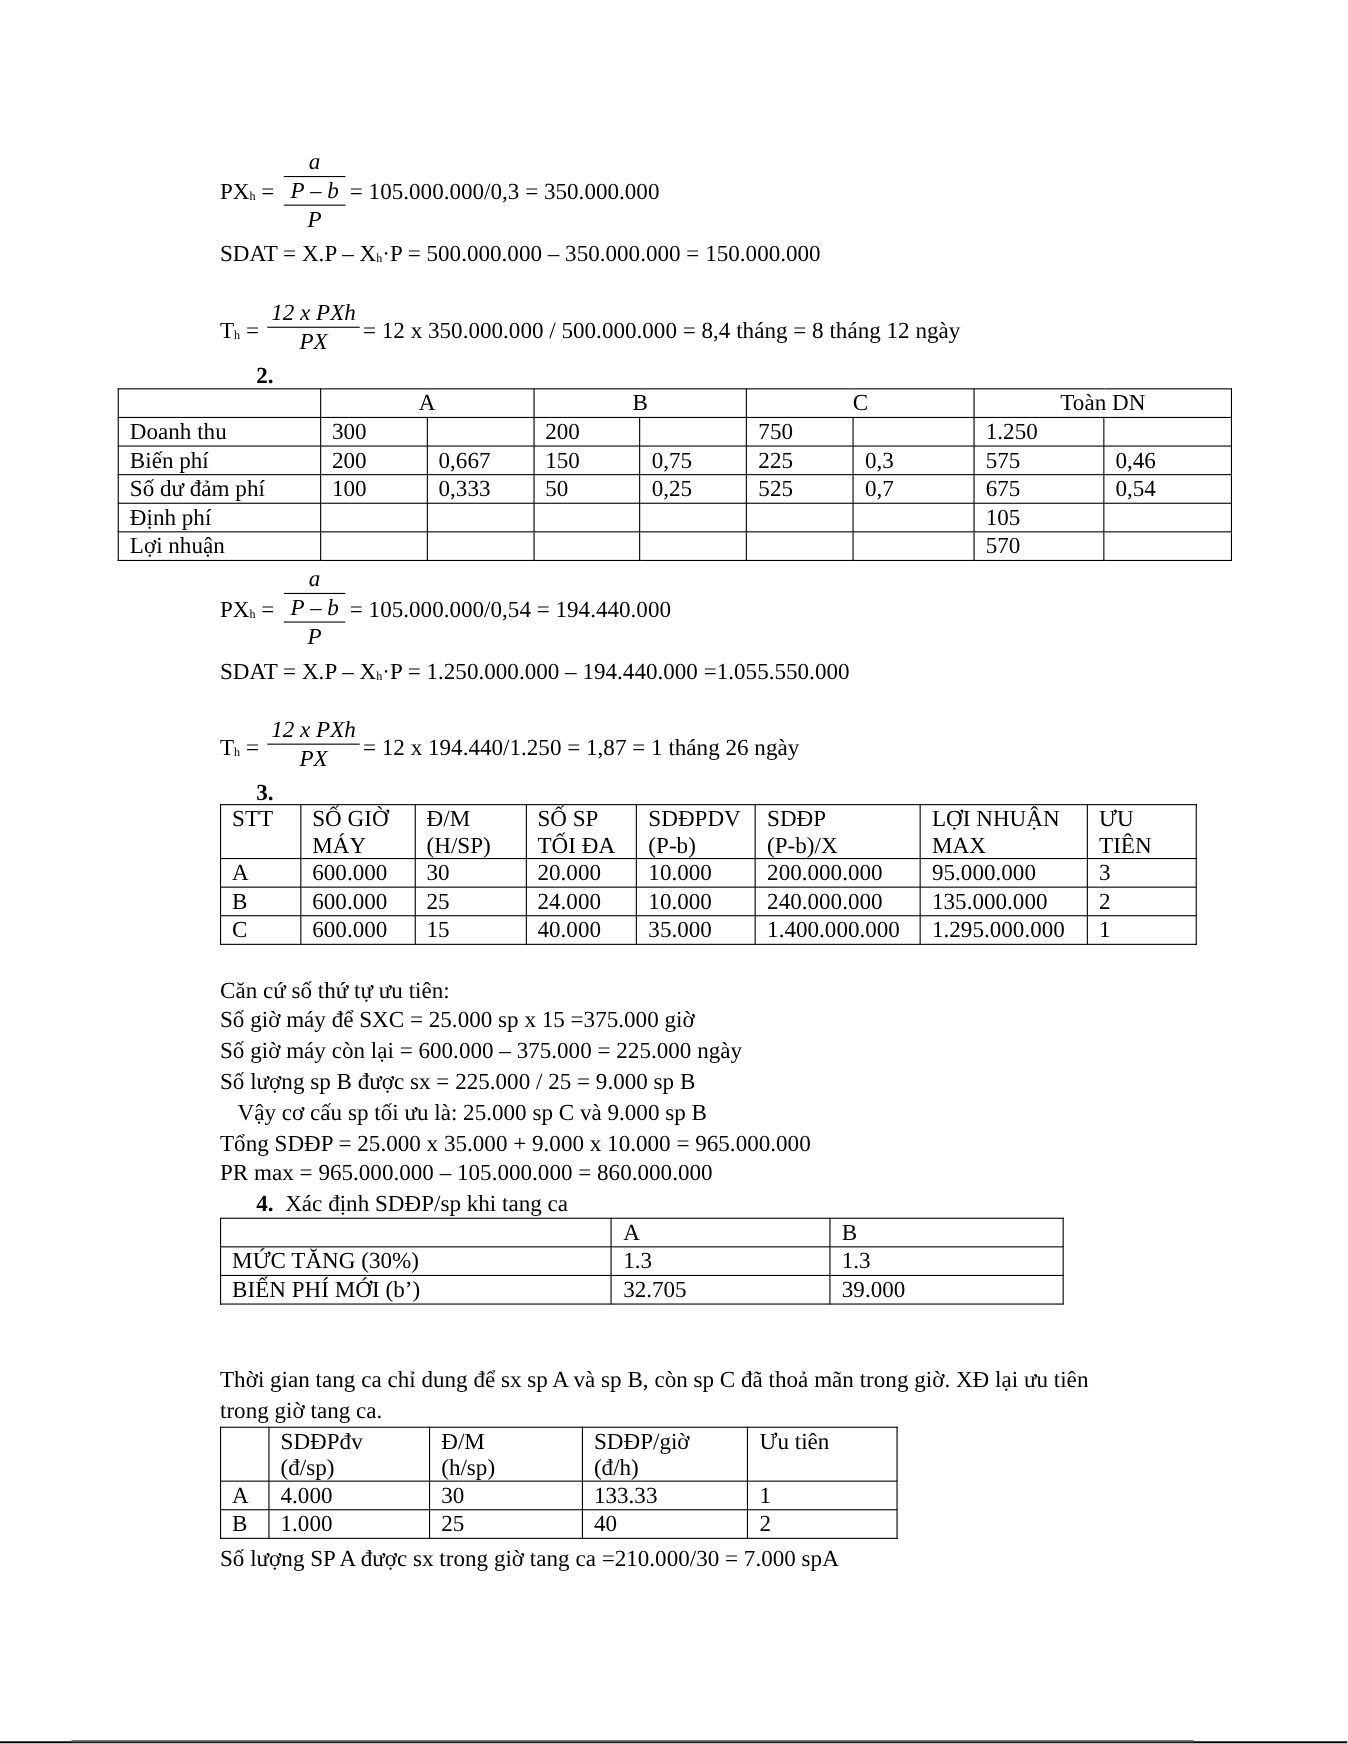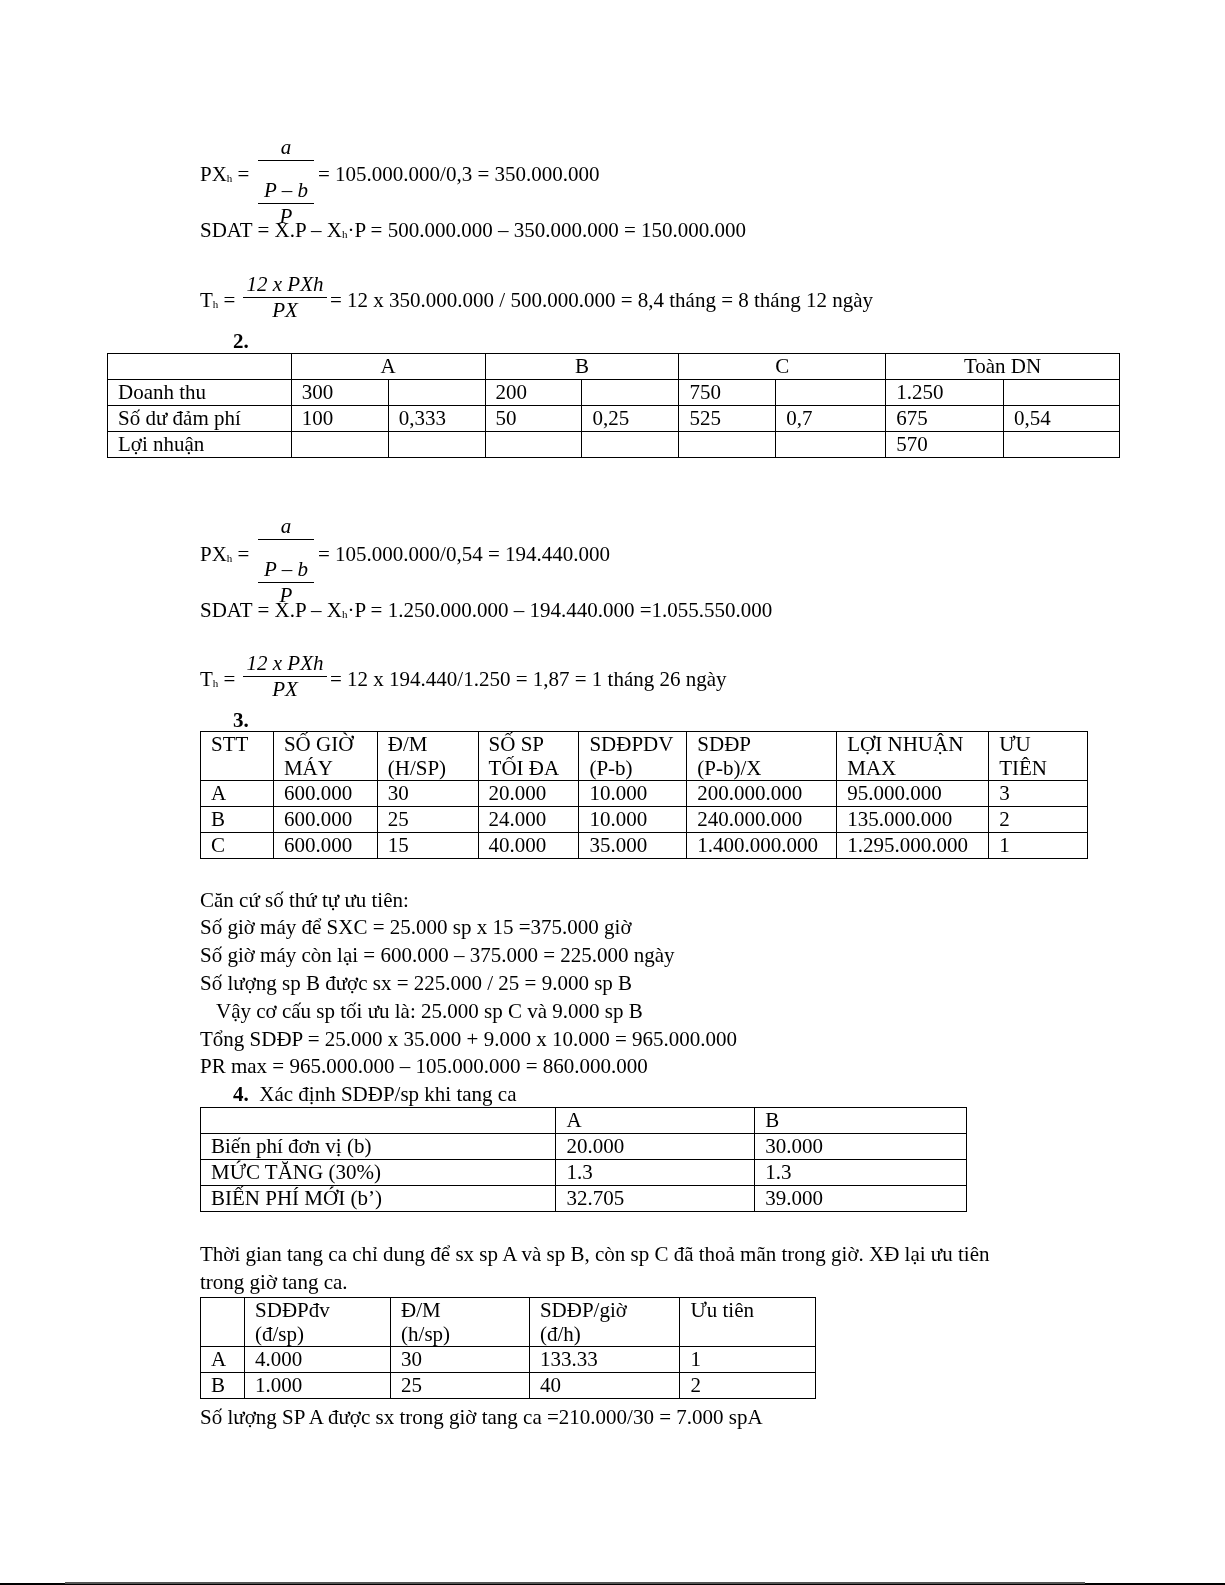"P – b" .big-frac .mid { margin-top: 17px -> none }
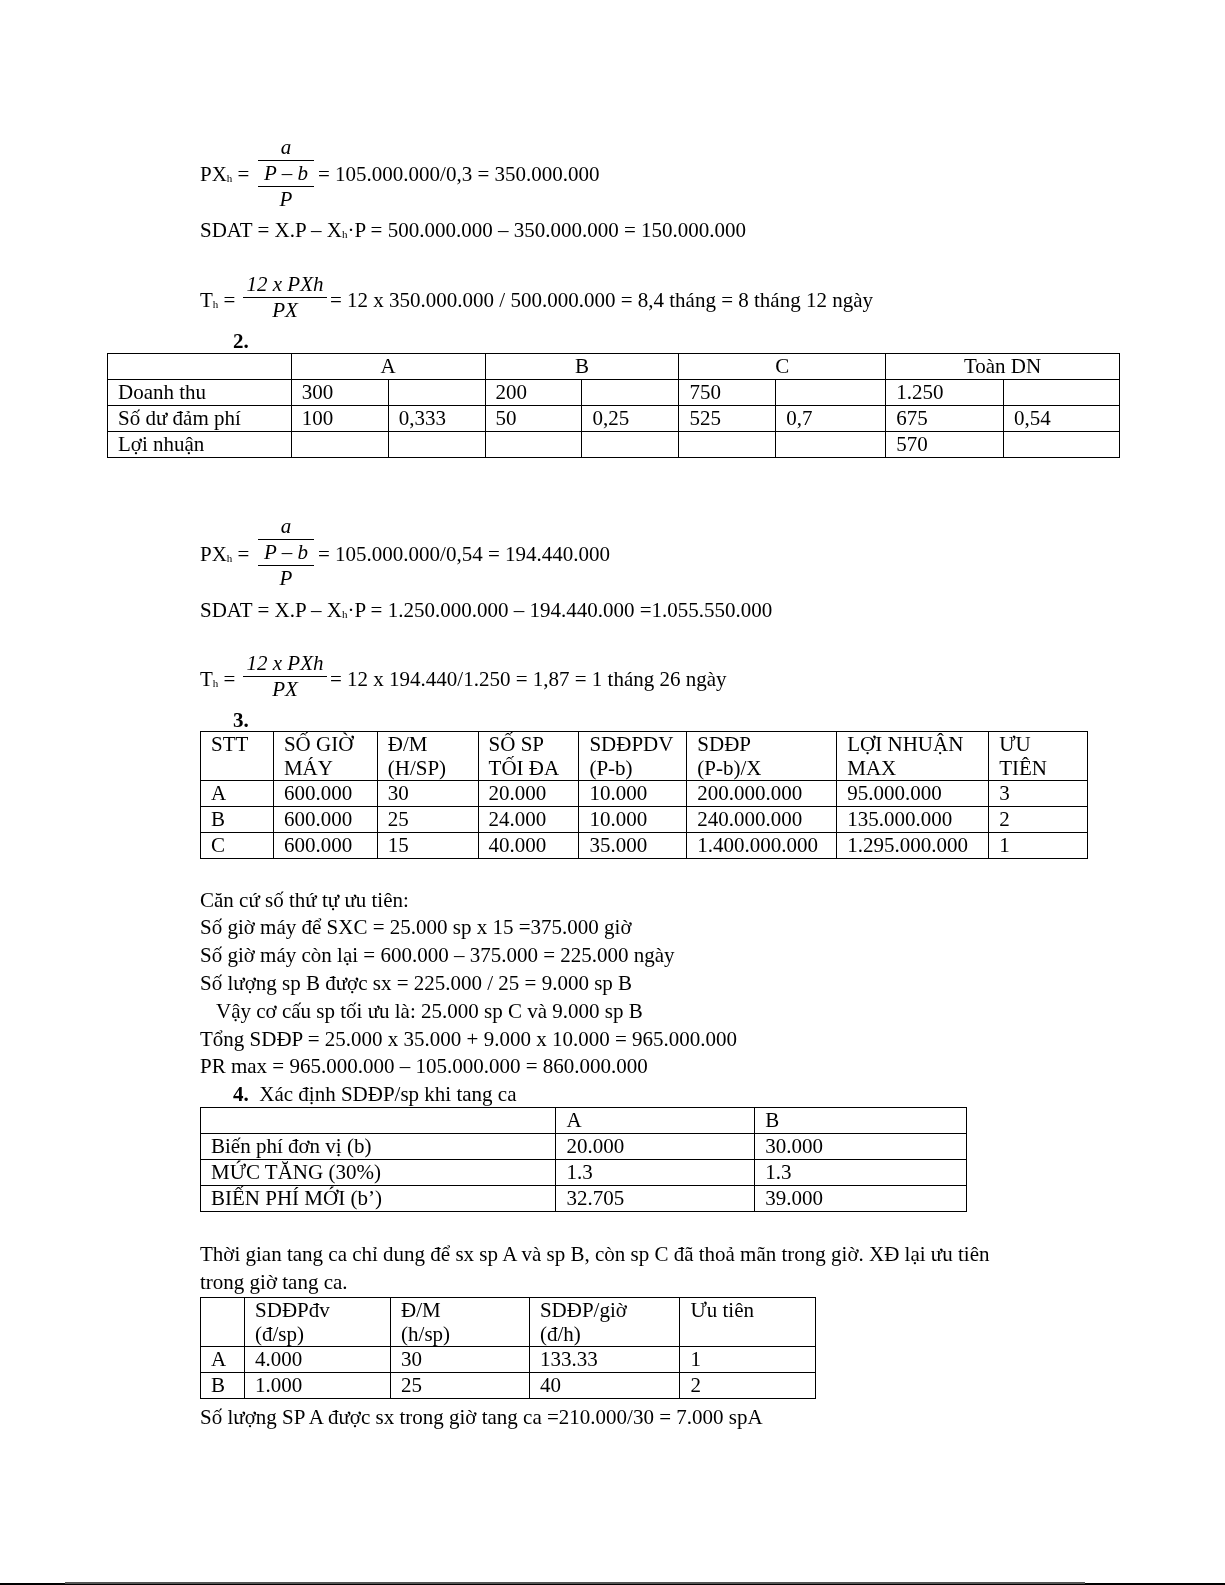"Biến phí" tr { html: none -> <tr> <td>Biến phí</td> <td>200</td> <td>0,667</td> <td>150</td> <td>0,75</td> <td>225</td> <td>0,3</td> <td>575</td> <td>0,46</td> </tr> }
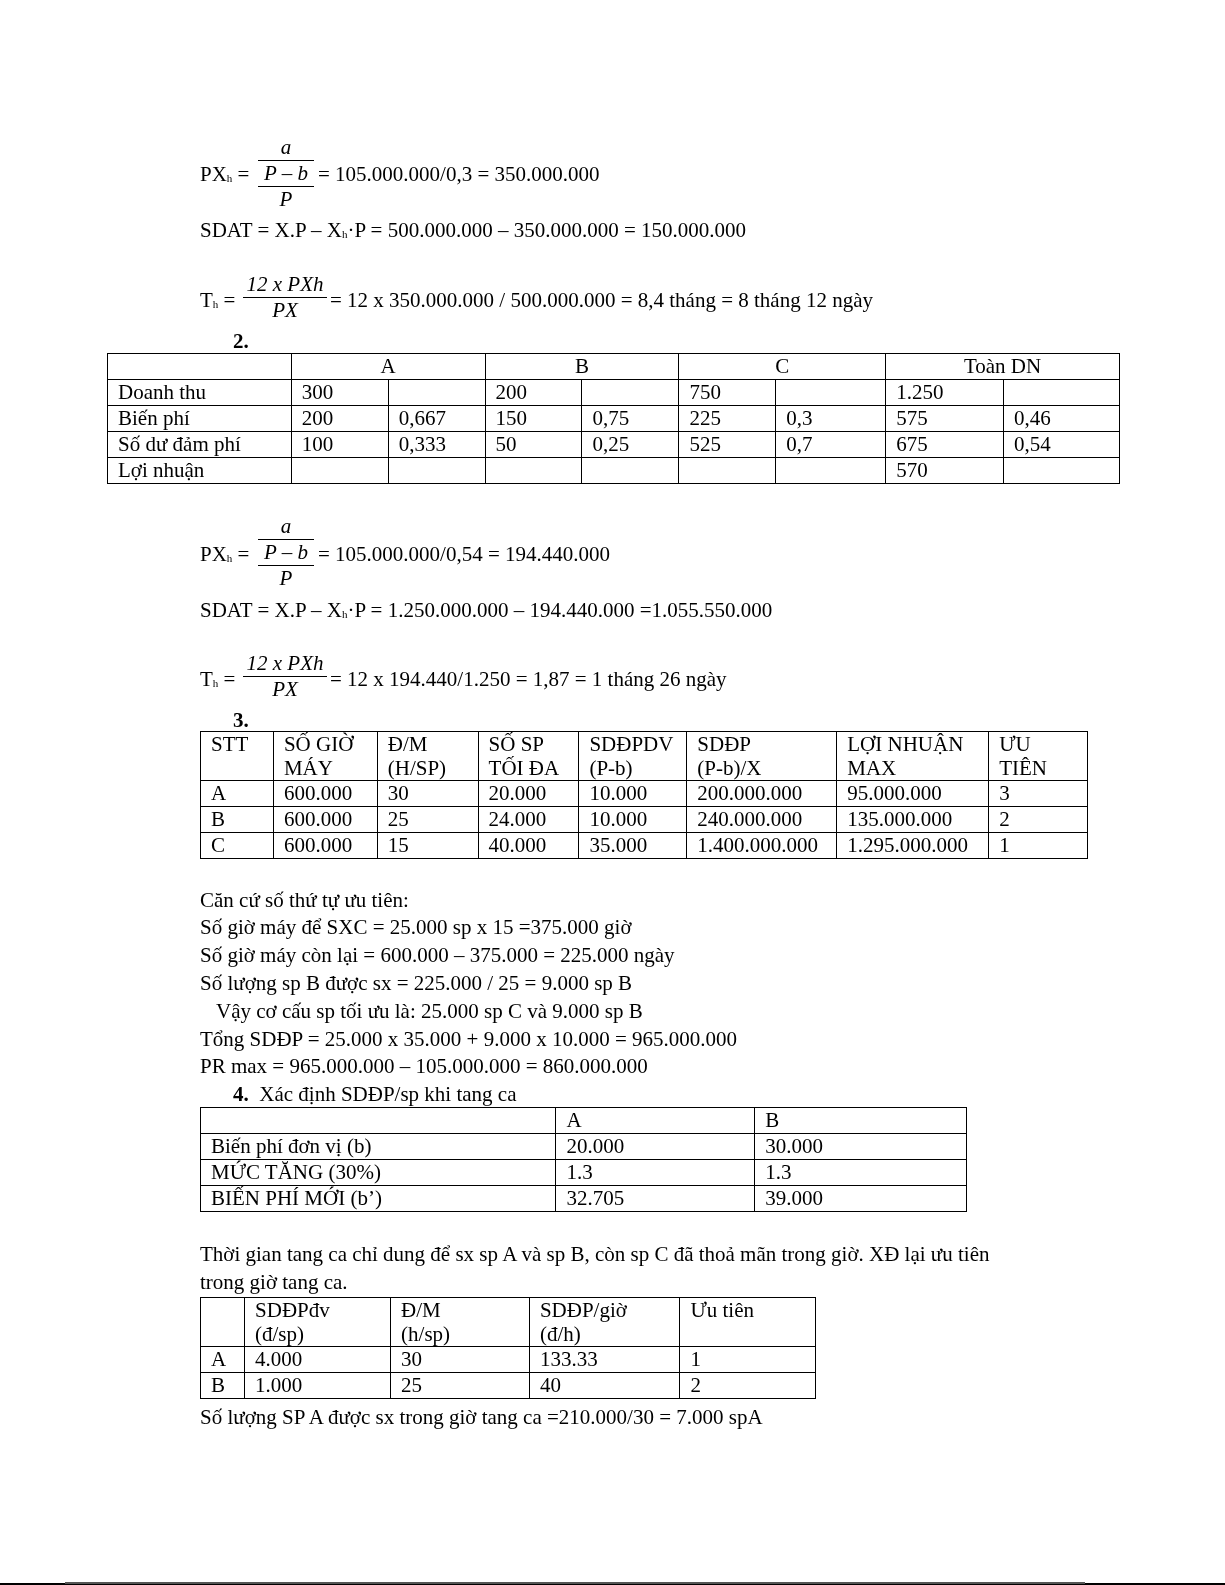"Định phí" tr { html: none -> <tr> <td>Định phí</td> <td></td> <td></td> <td></td> <td></td> <td></td> <td></td> <td>105</td> <td></td> </tr> }
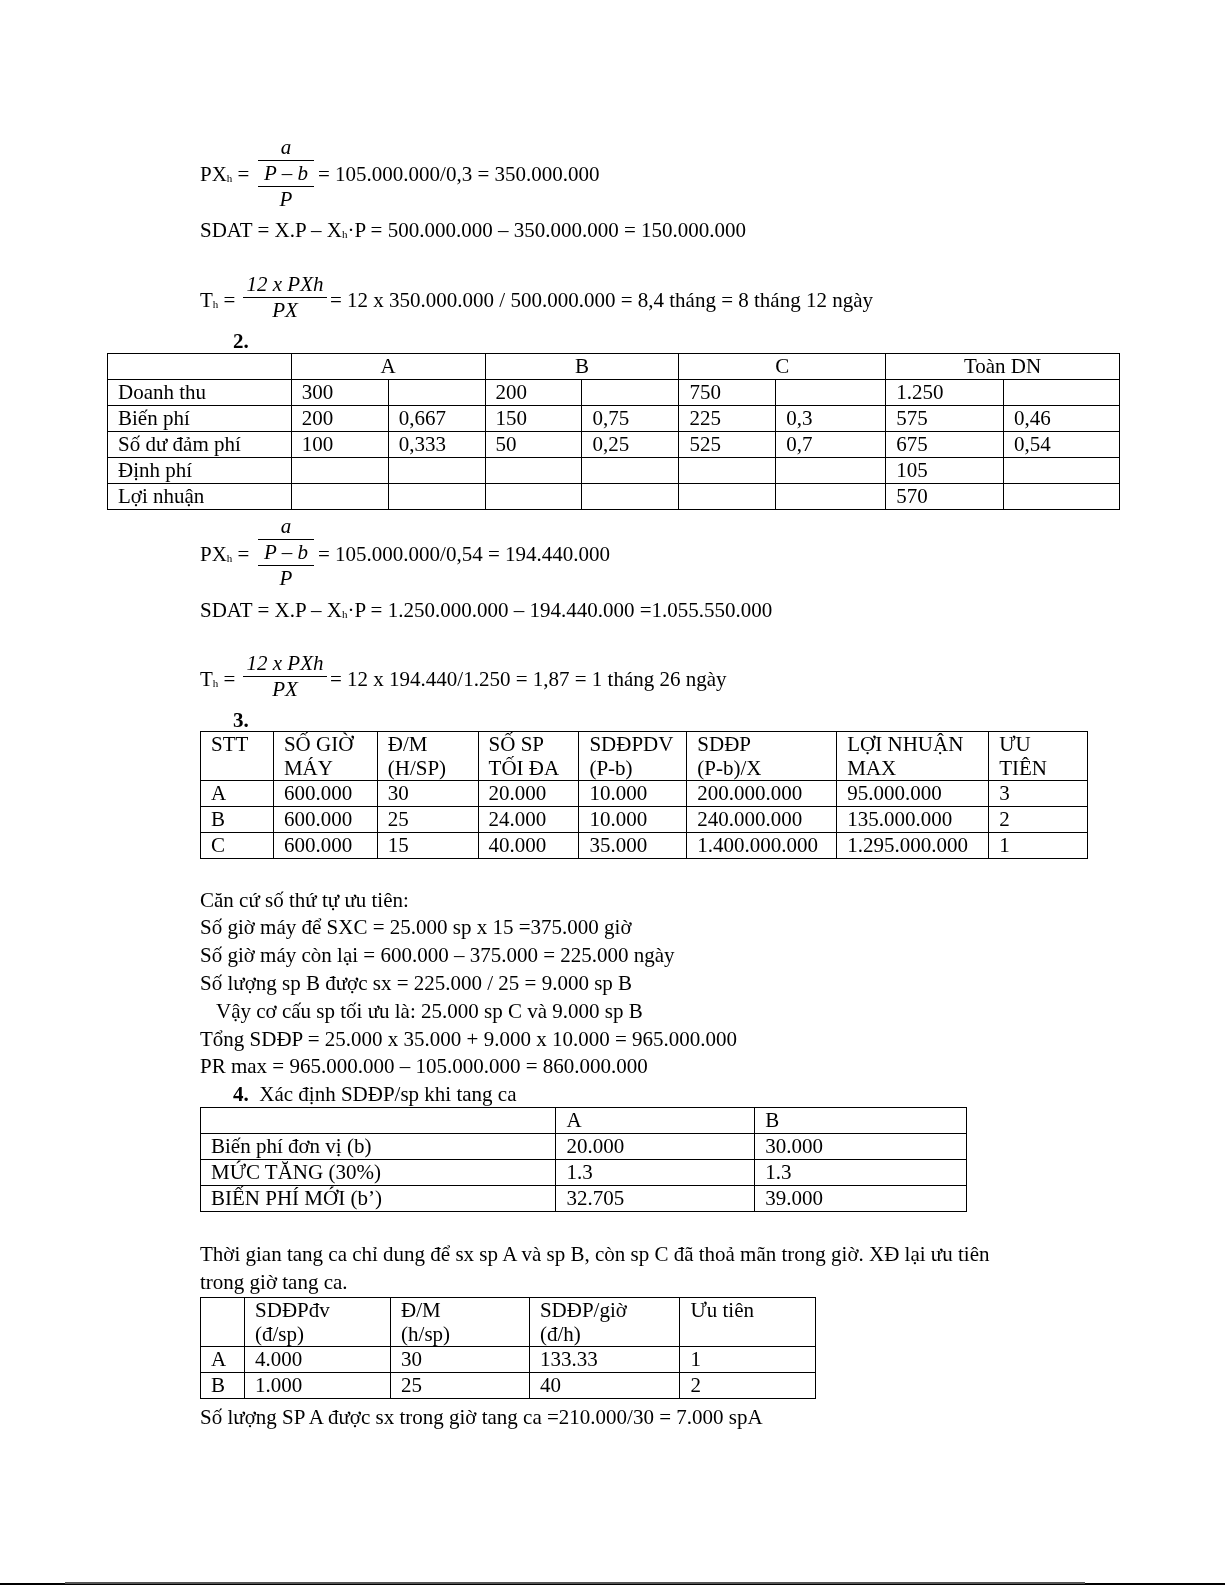"Biến phí đơn vị (b)" tr { html: <tr> <td>Biến phí đơn vị (b)</td> <td>20.000</td> <td>30.000</td> </tr> -> none }
